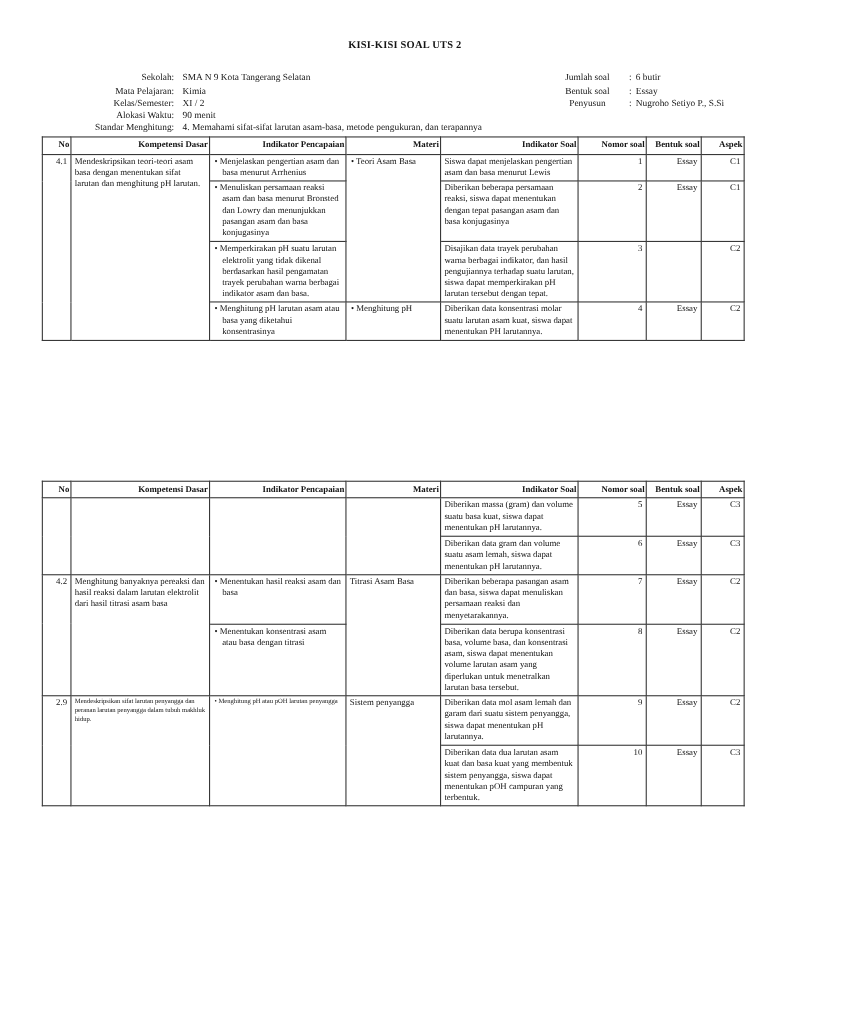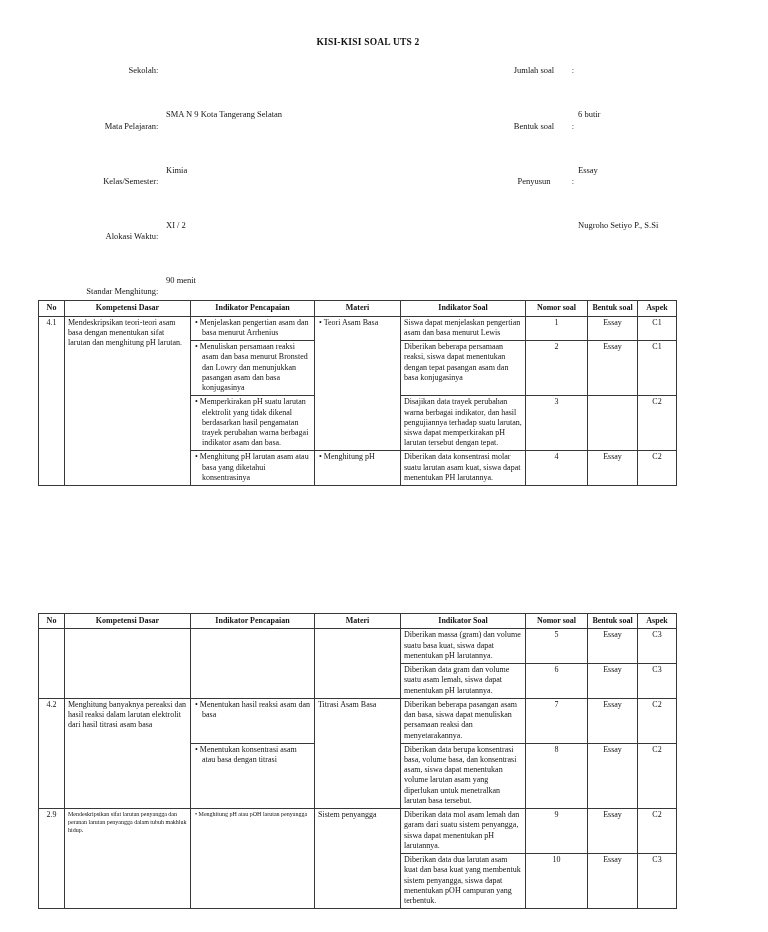"SMA N 9 Kota Tangerang" .meta-value { margin-top: 44px -> none }
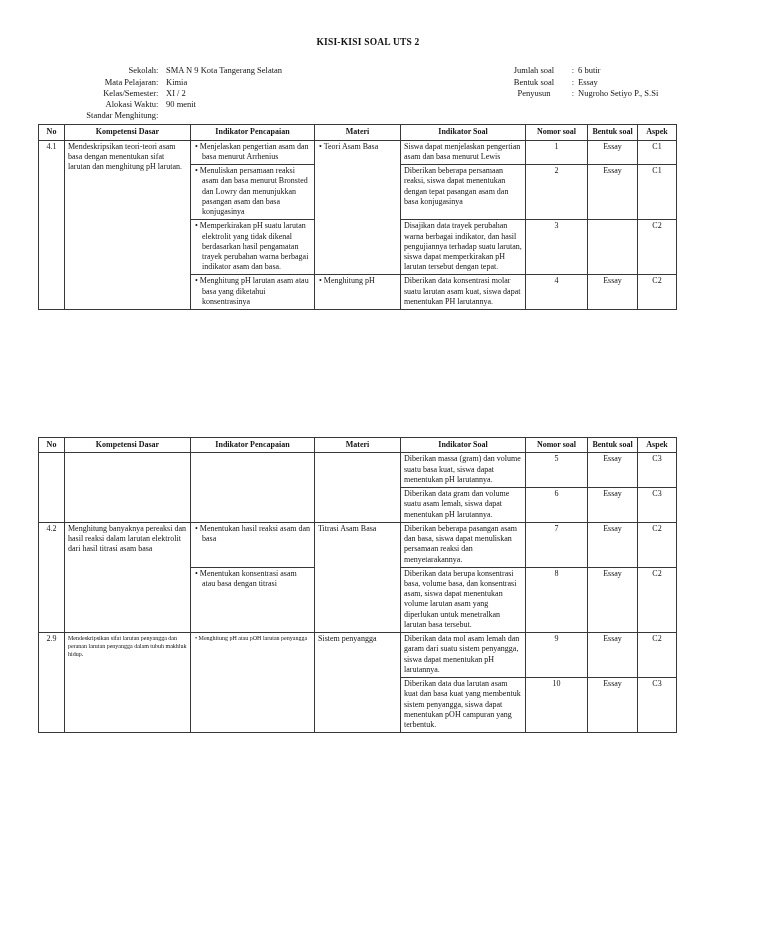"4. Memahami sifat-sifat larutan" span.meta-value { html: none -> <span>4. Memahami sifat-sifat larutan asam-basa, metode pengukuran, dan terapannya</span> }
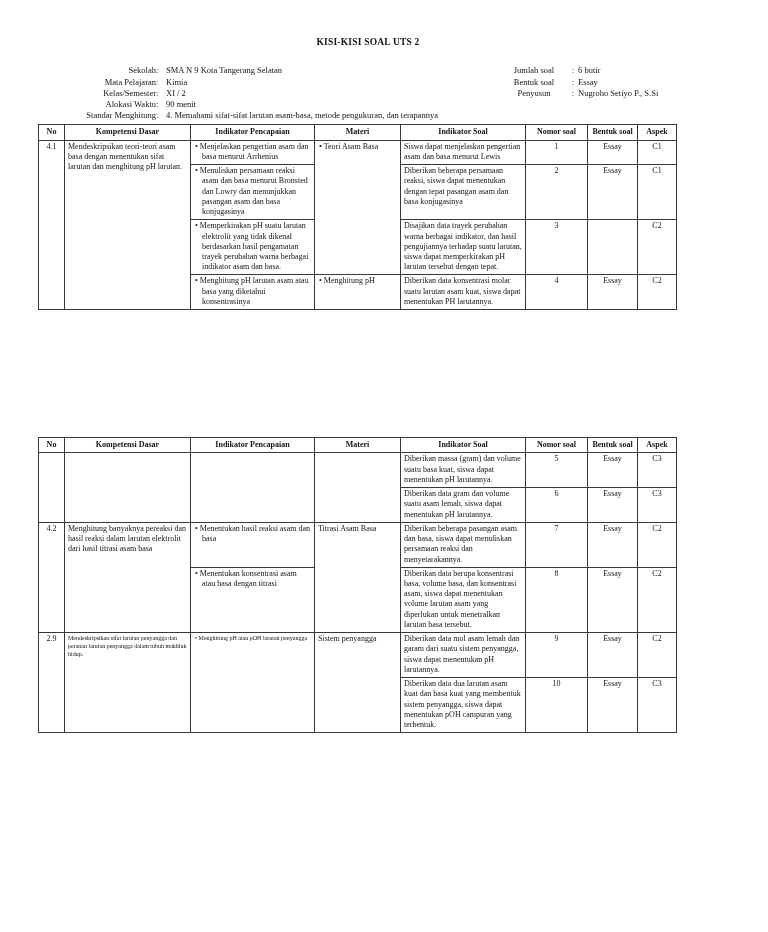"No" .kisi th { text-align: center -> right }
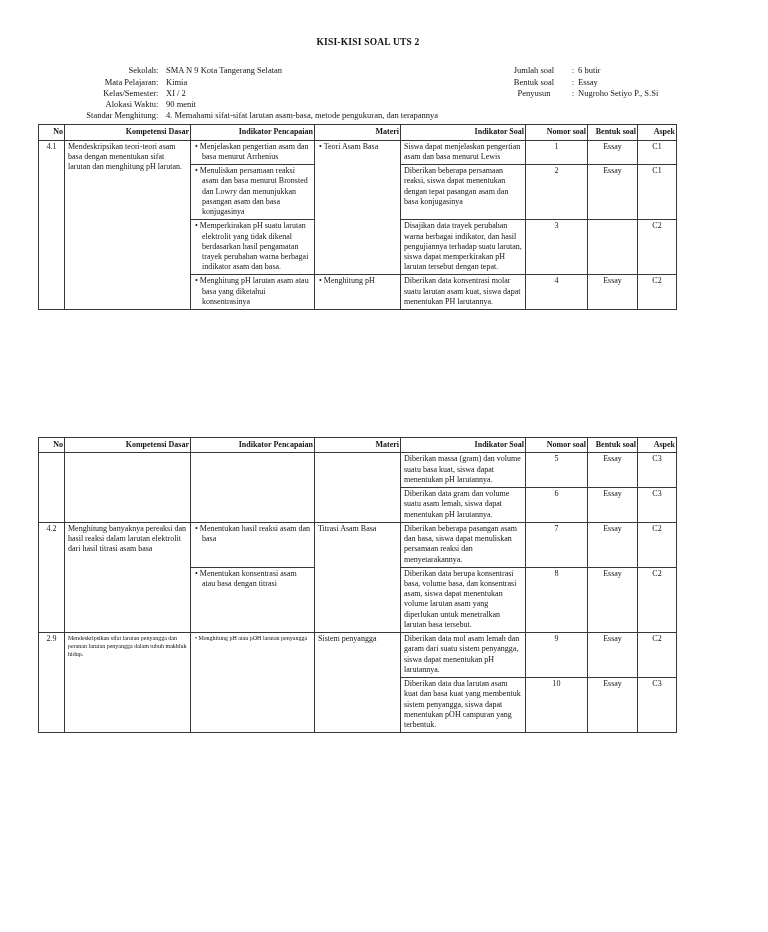"4.1" .kisi td.c { text-align: center -> right }
